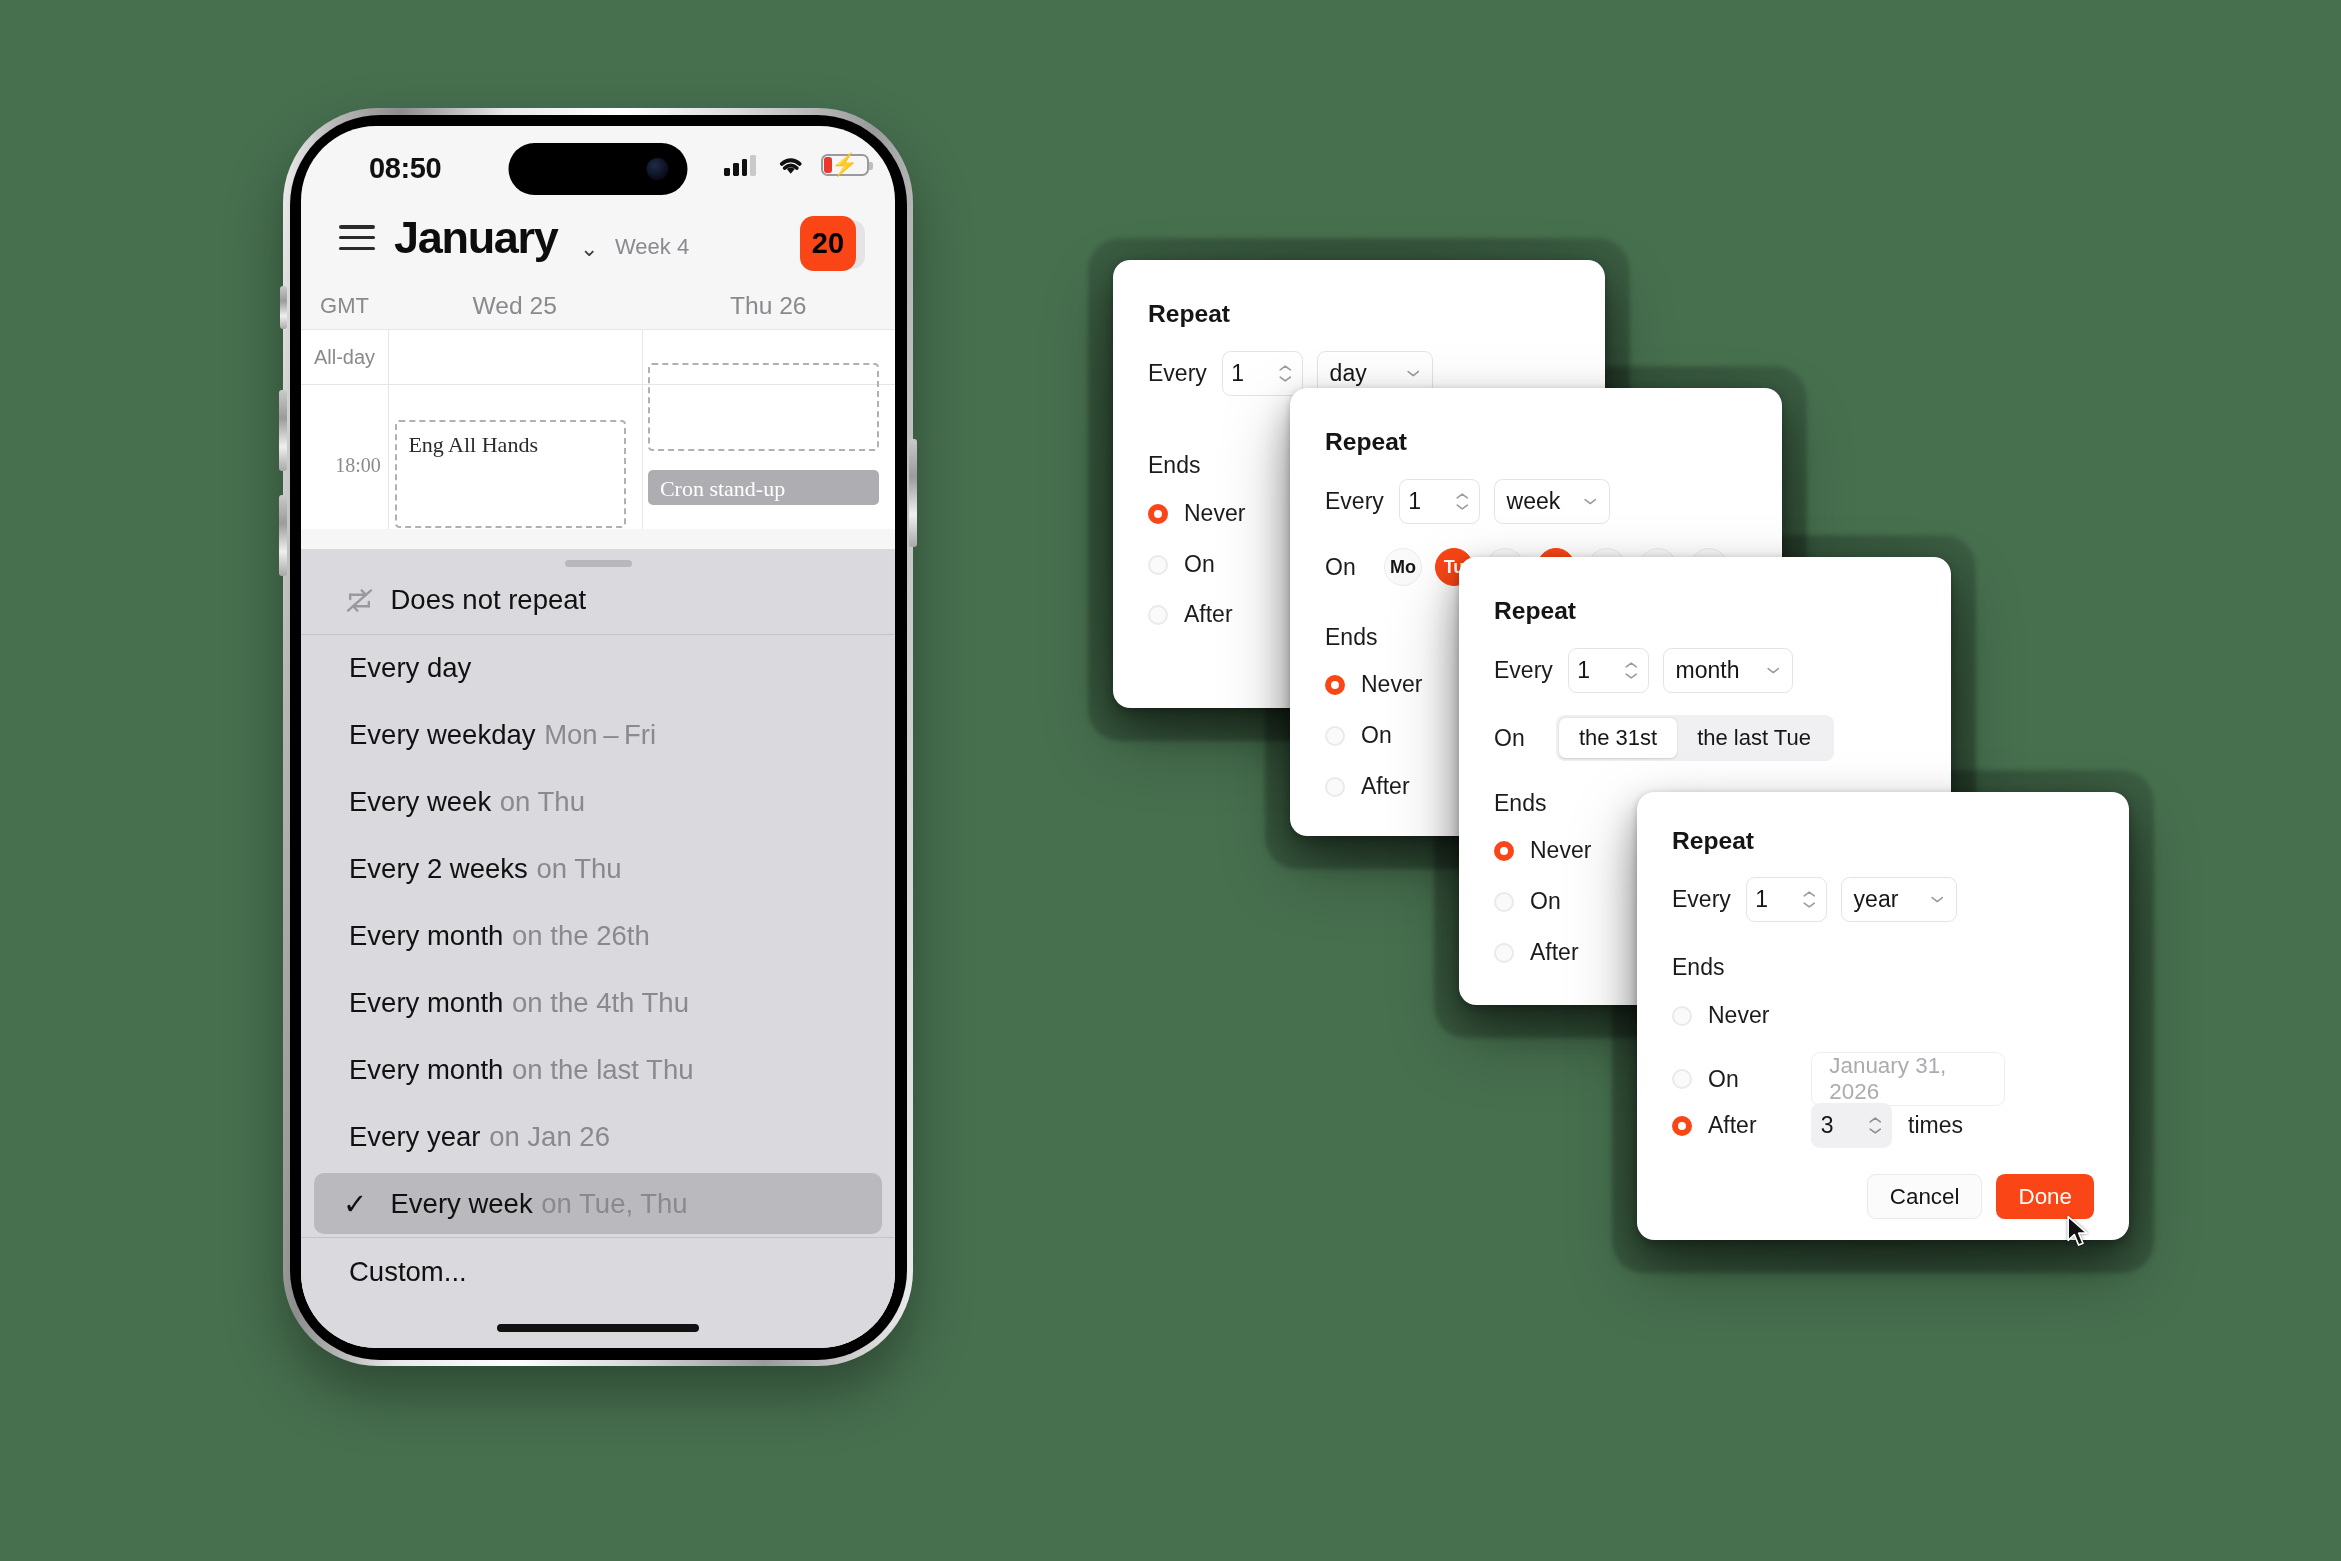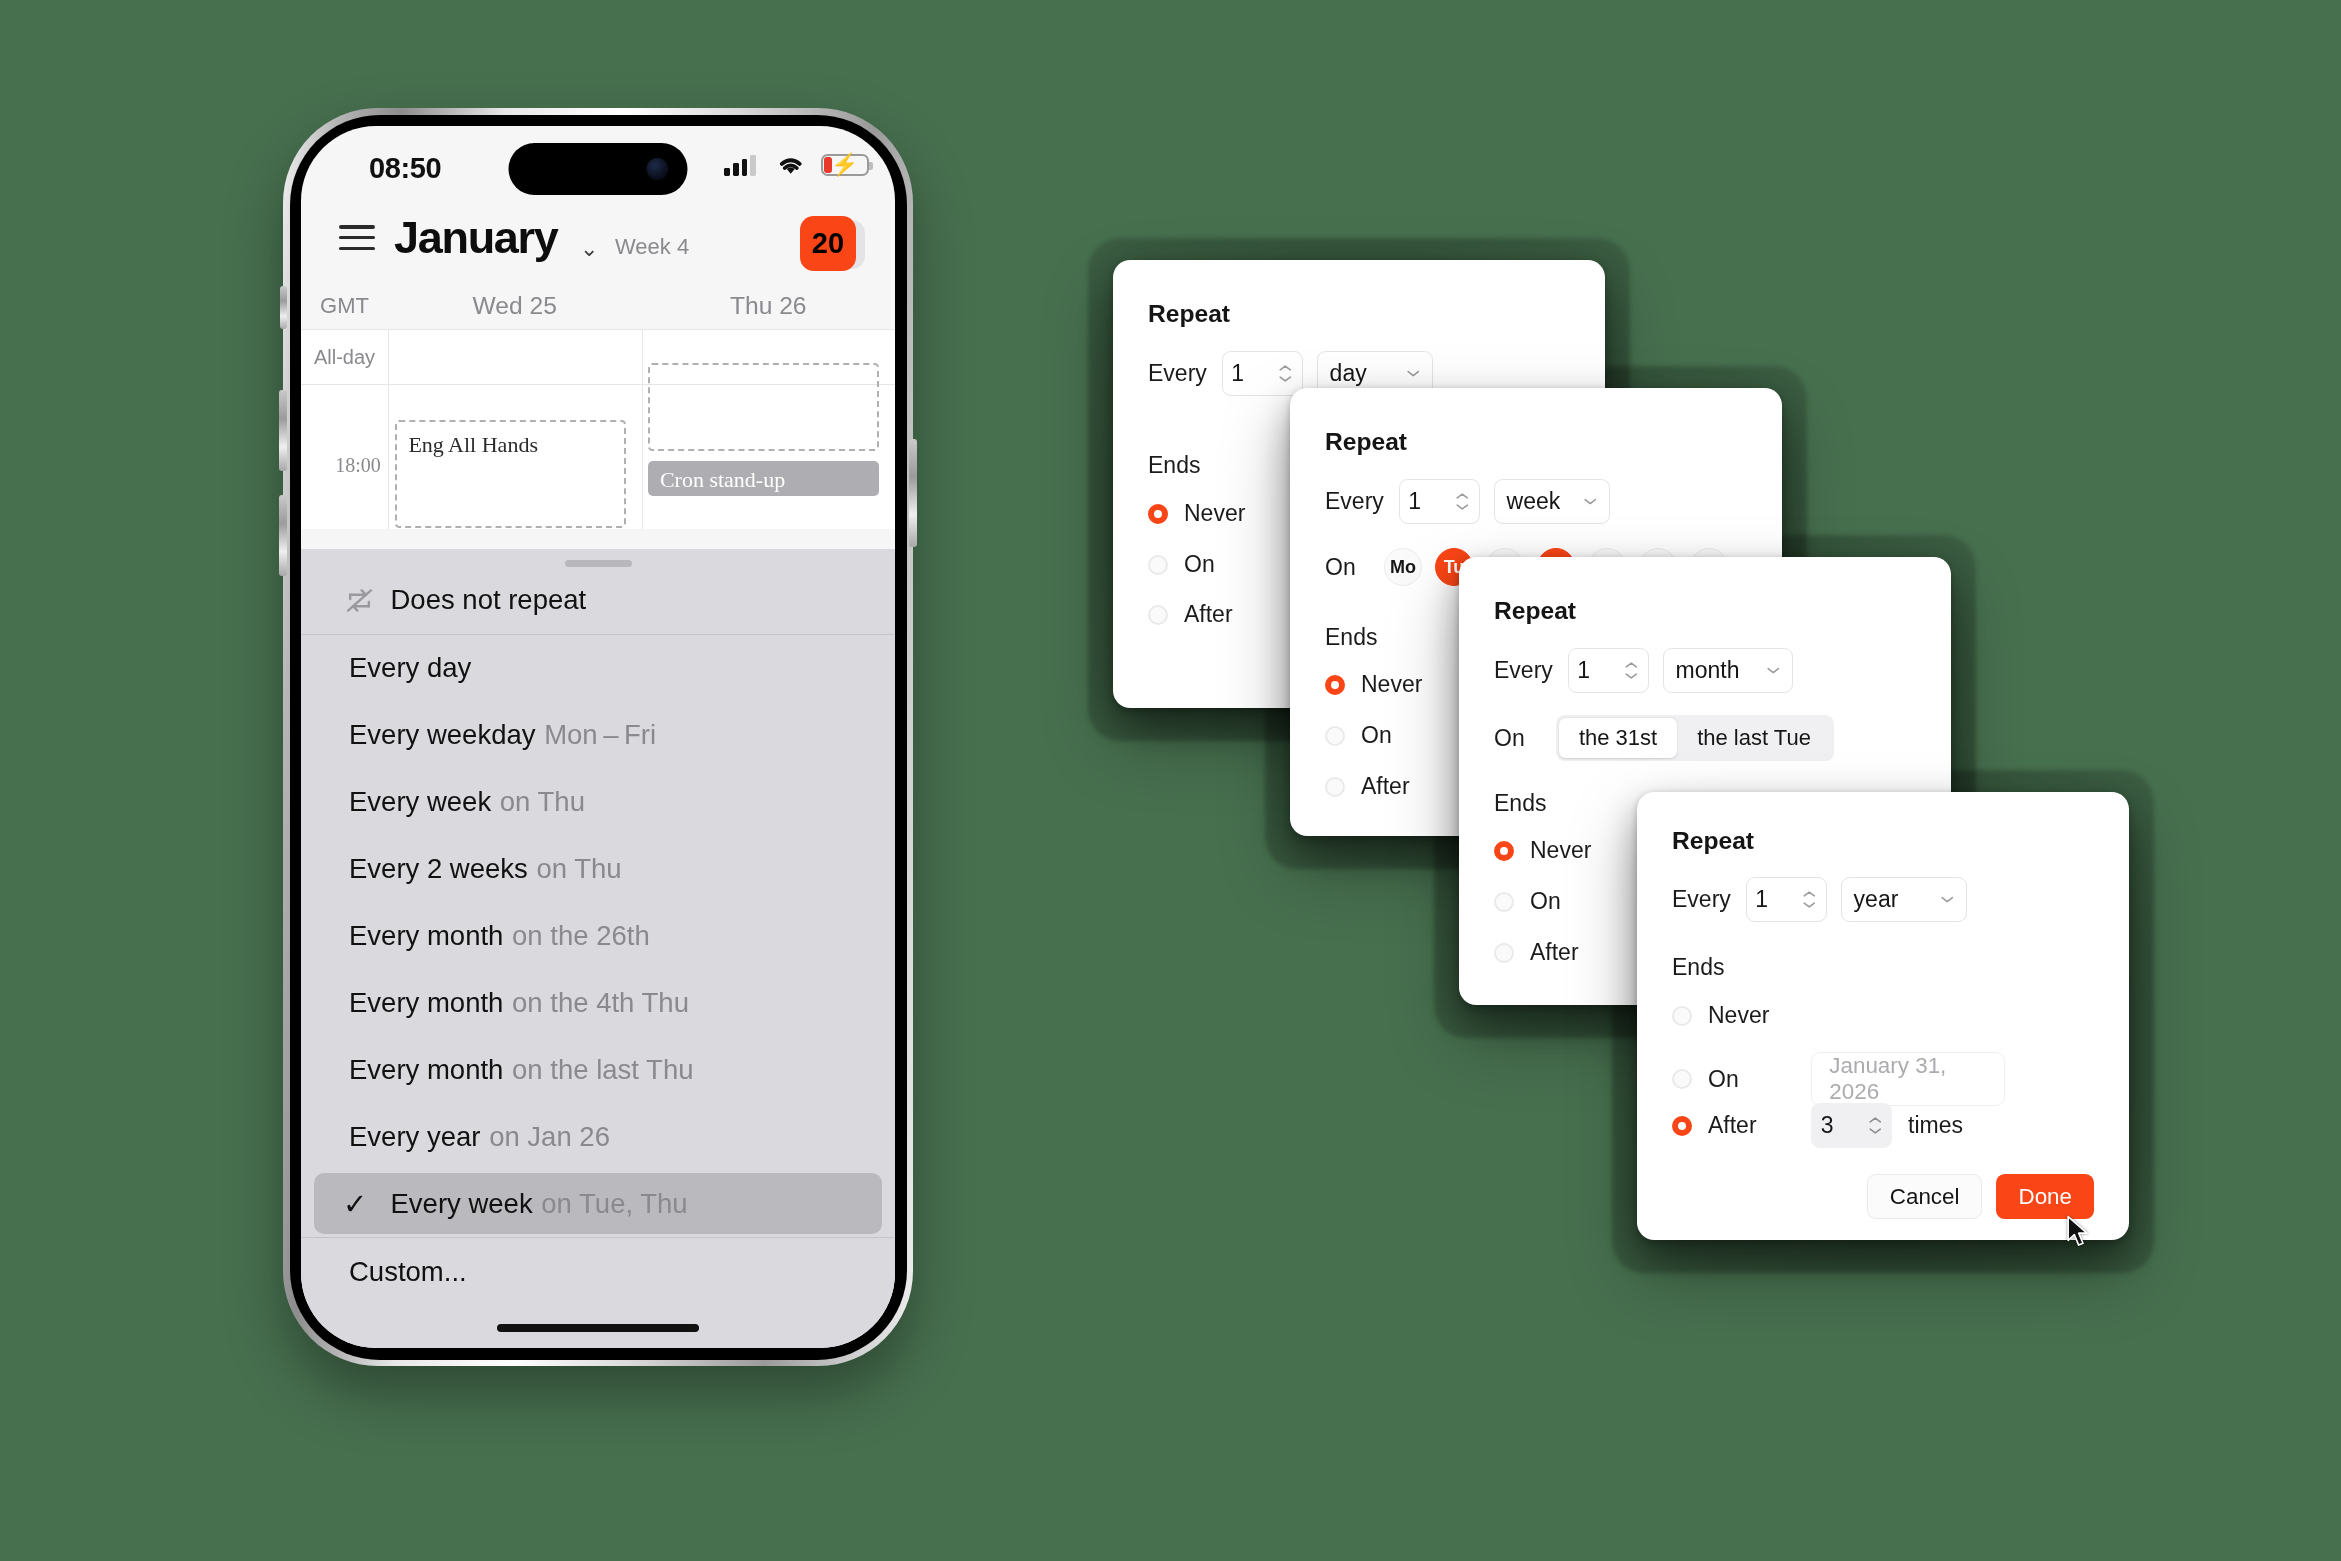"Cron stand-up" .ev-solid { top: 76px -> 85px }
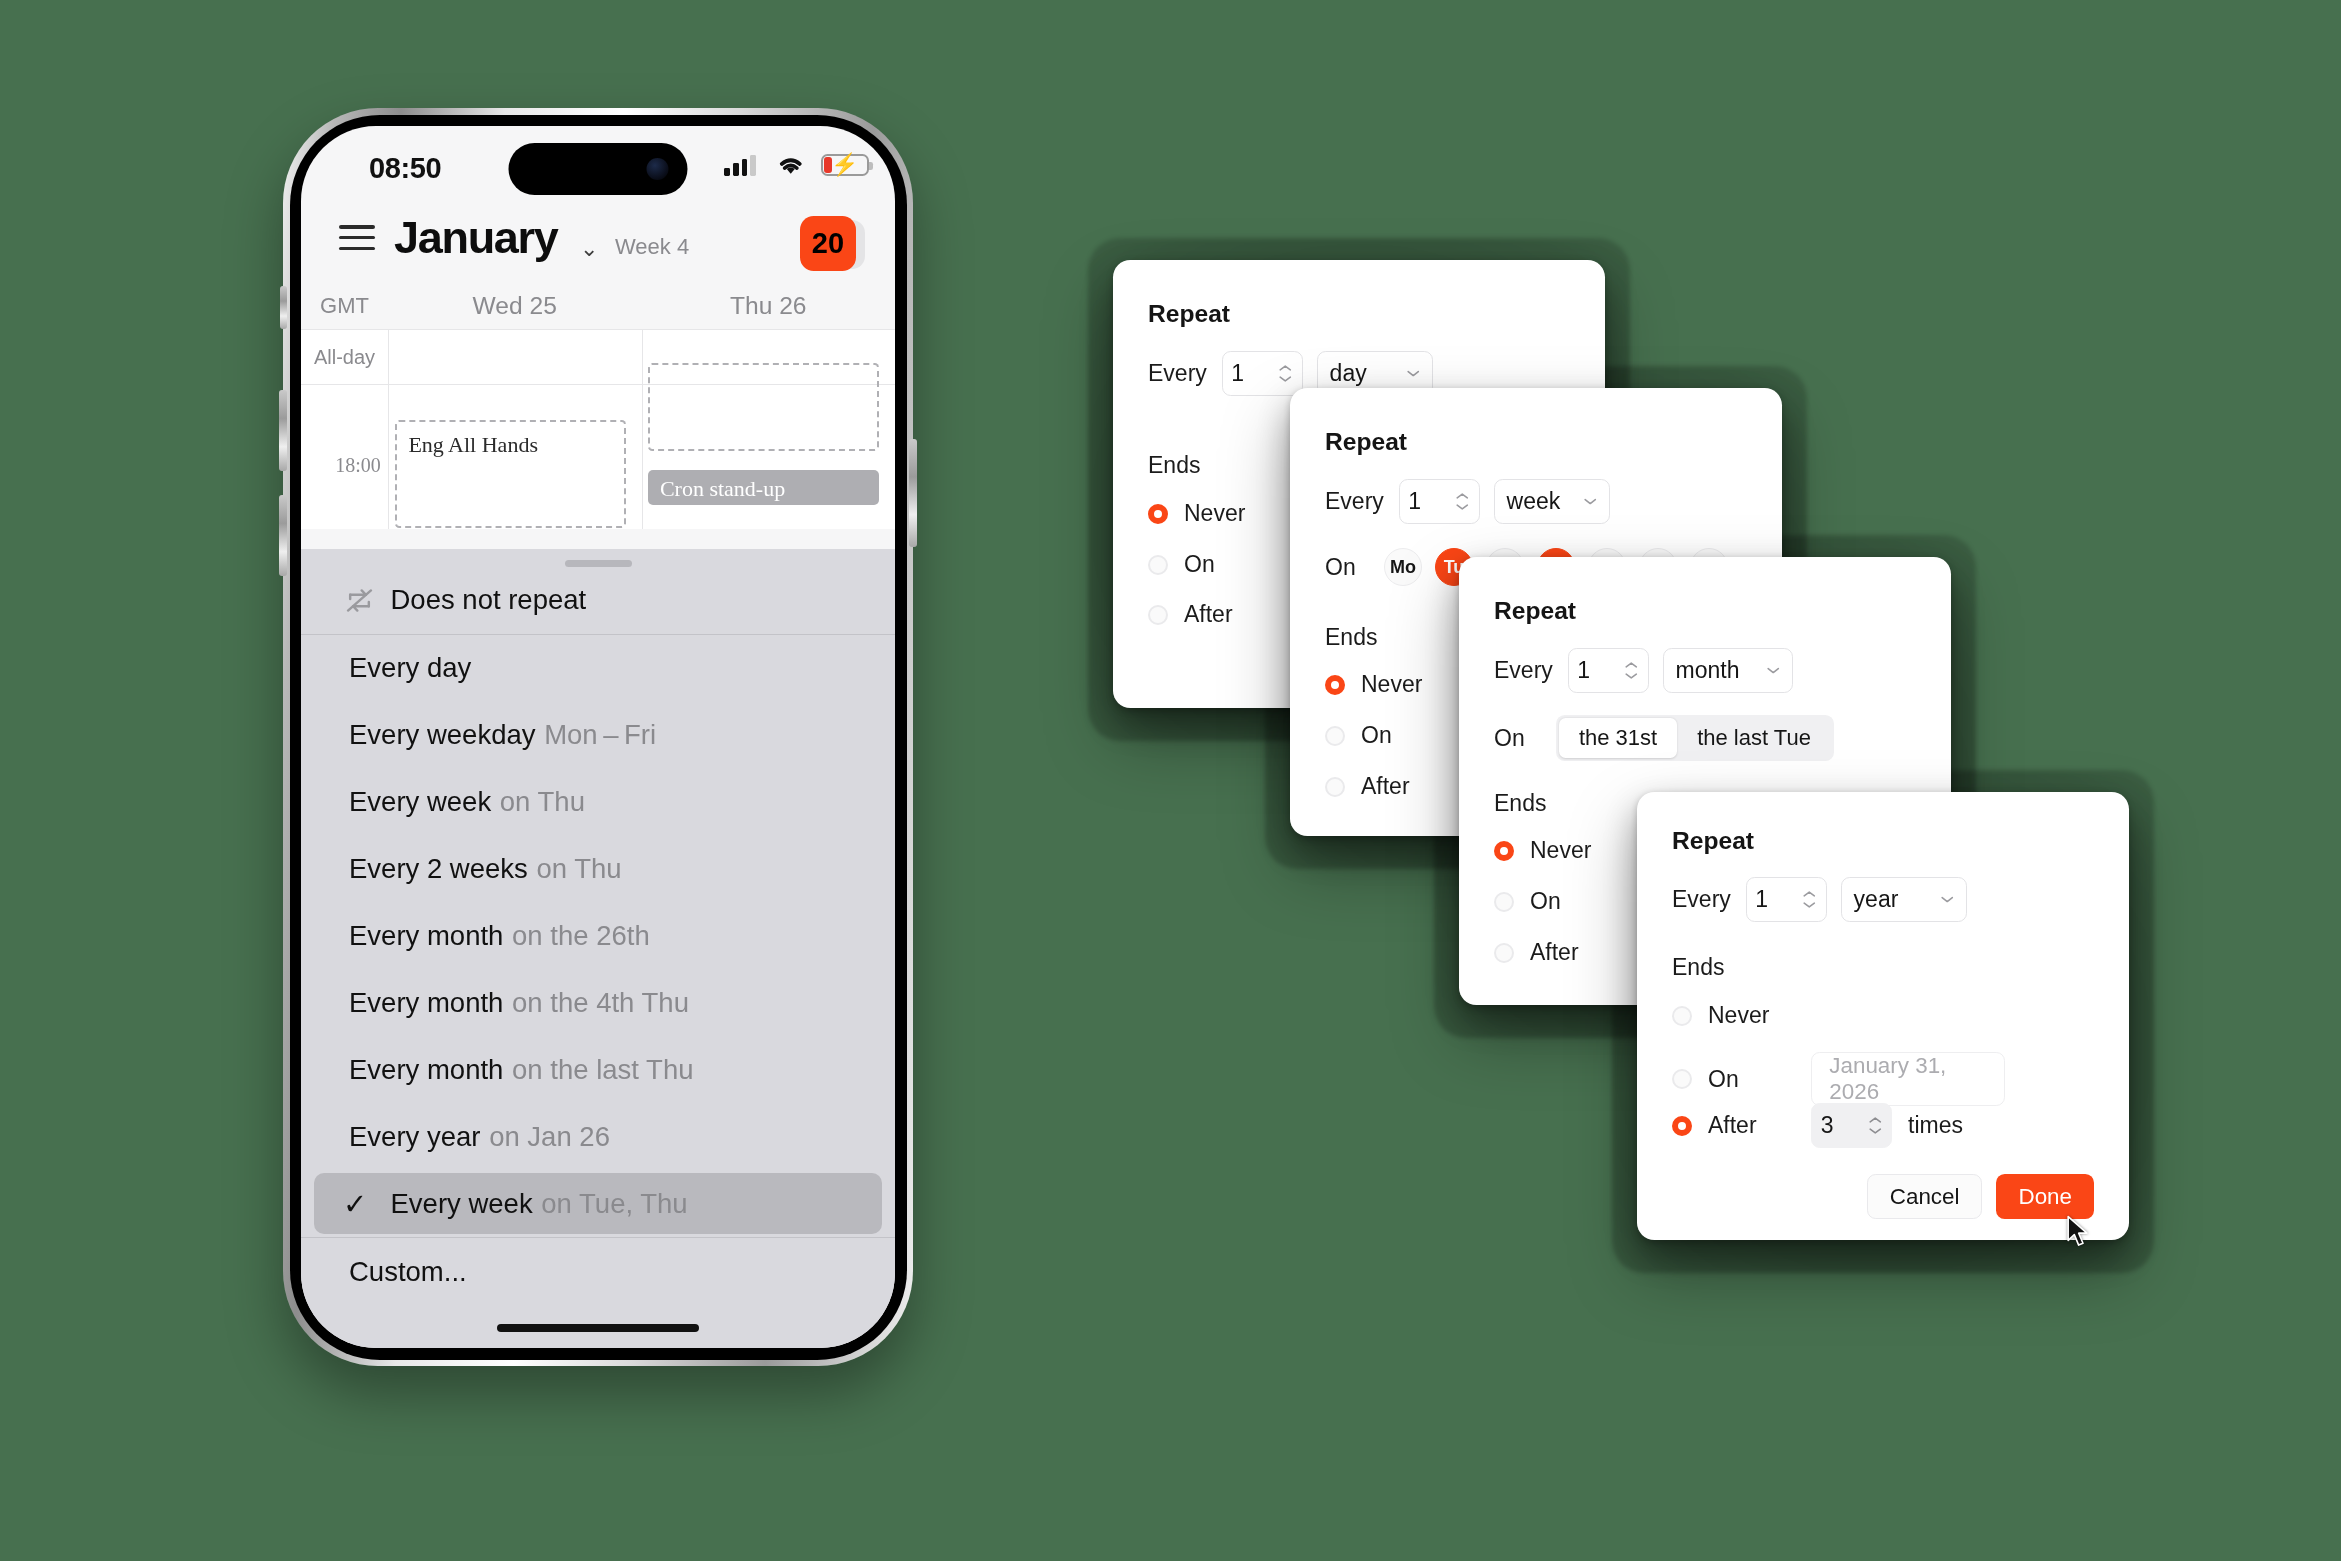"year" div.selectbox { width: 126px -> 116px }
